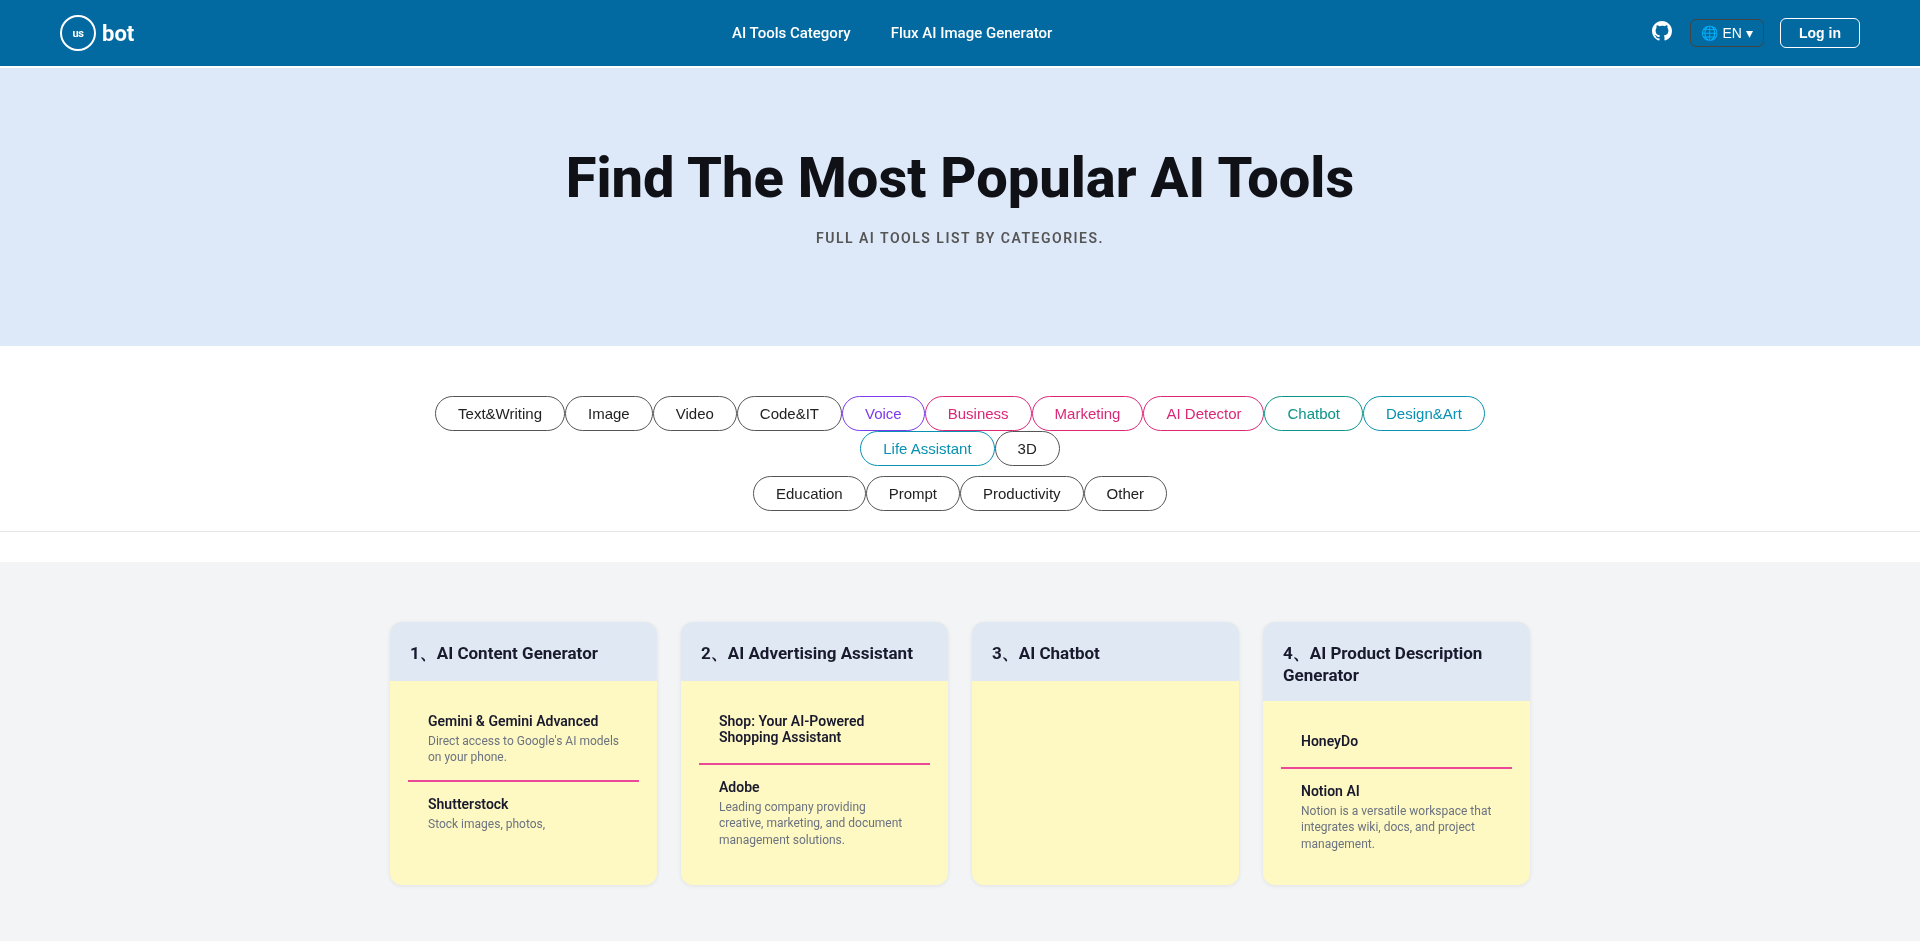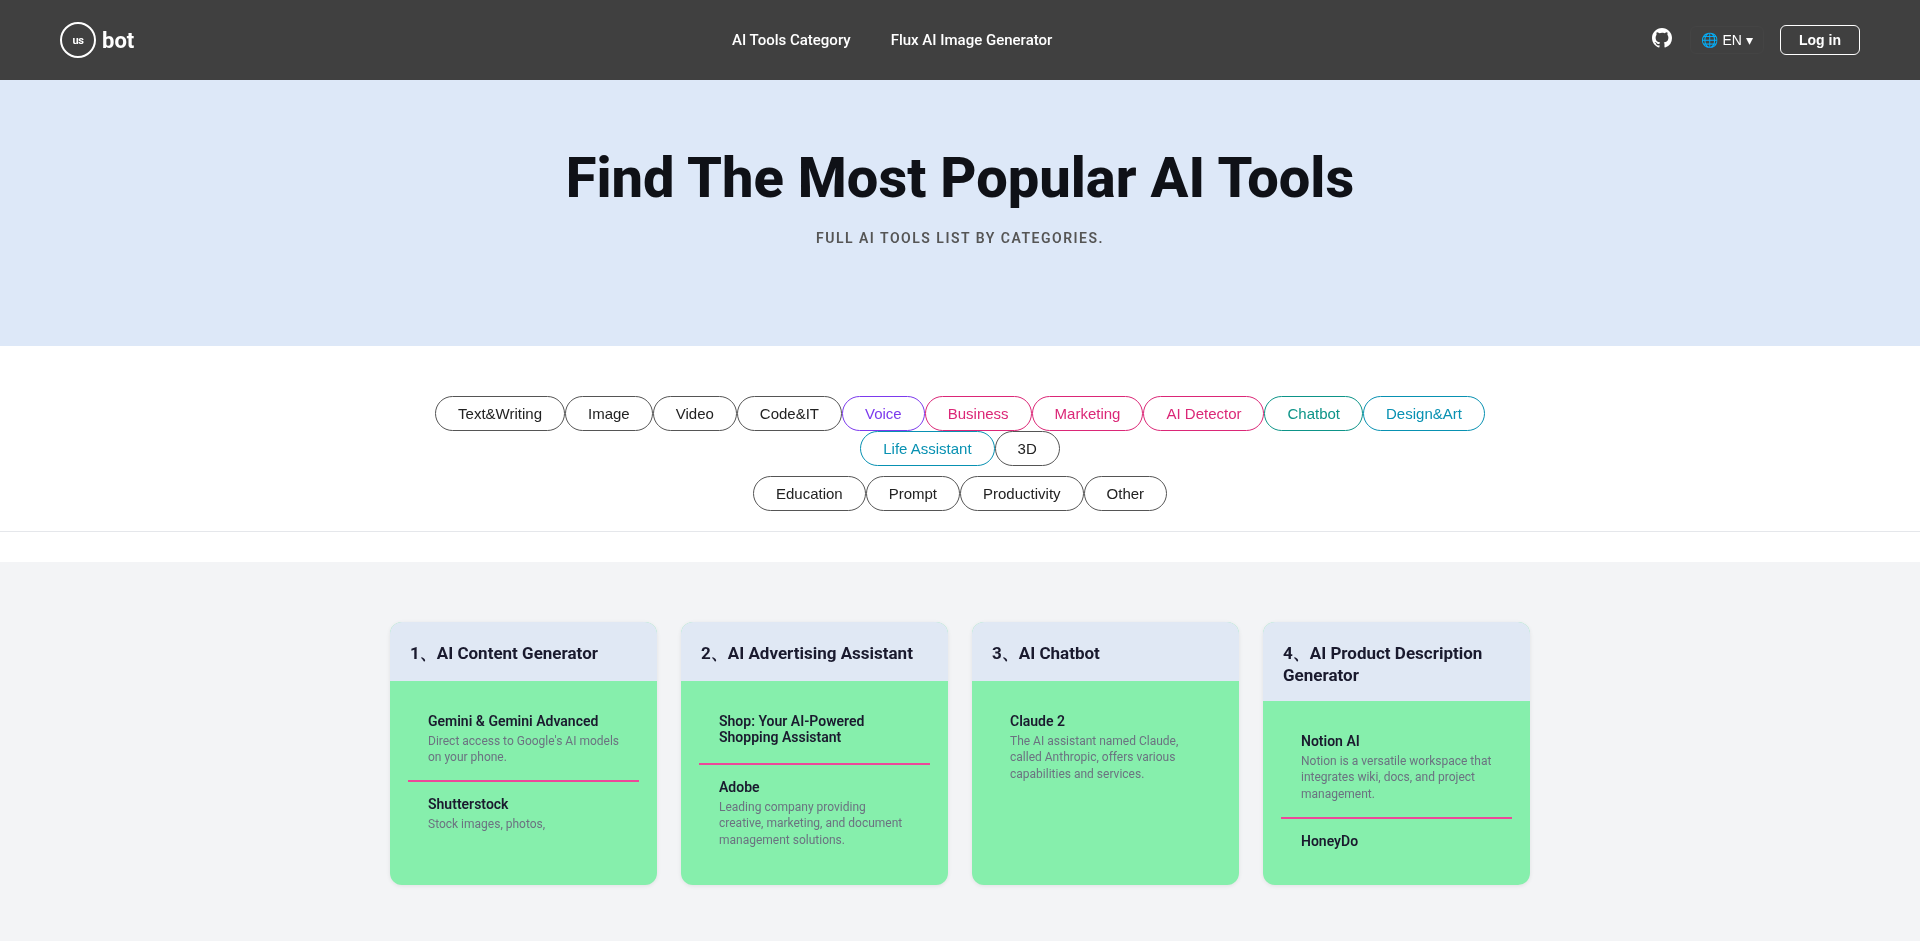"us" .navbar { background: #404040 -> #0369a1; height: 80px -> 66px }
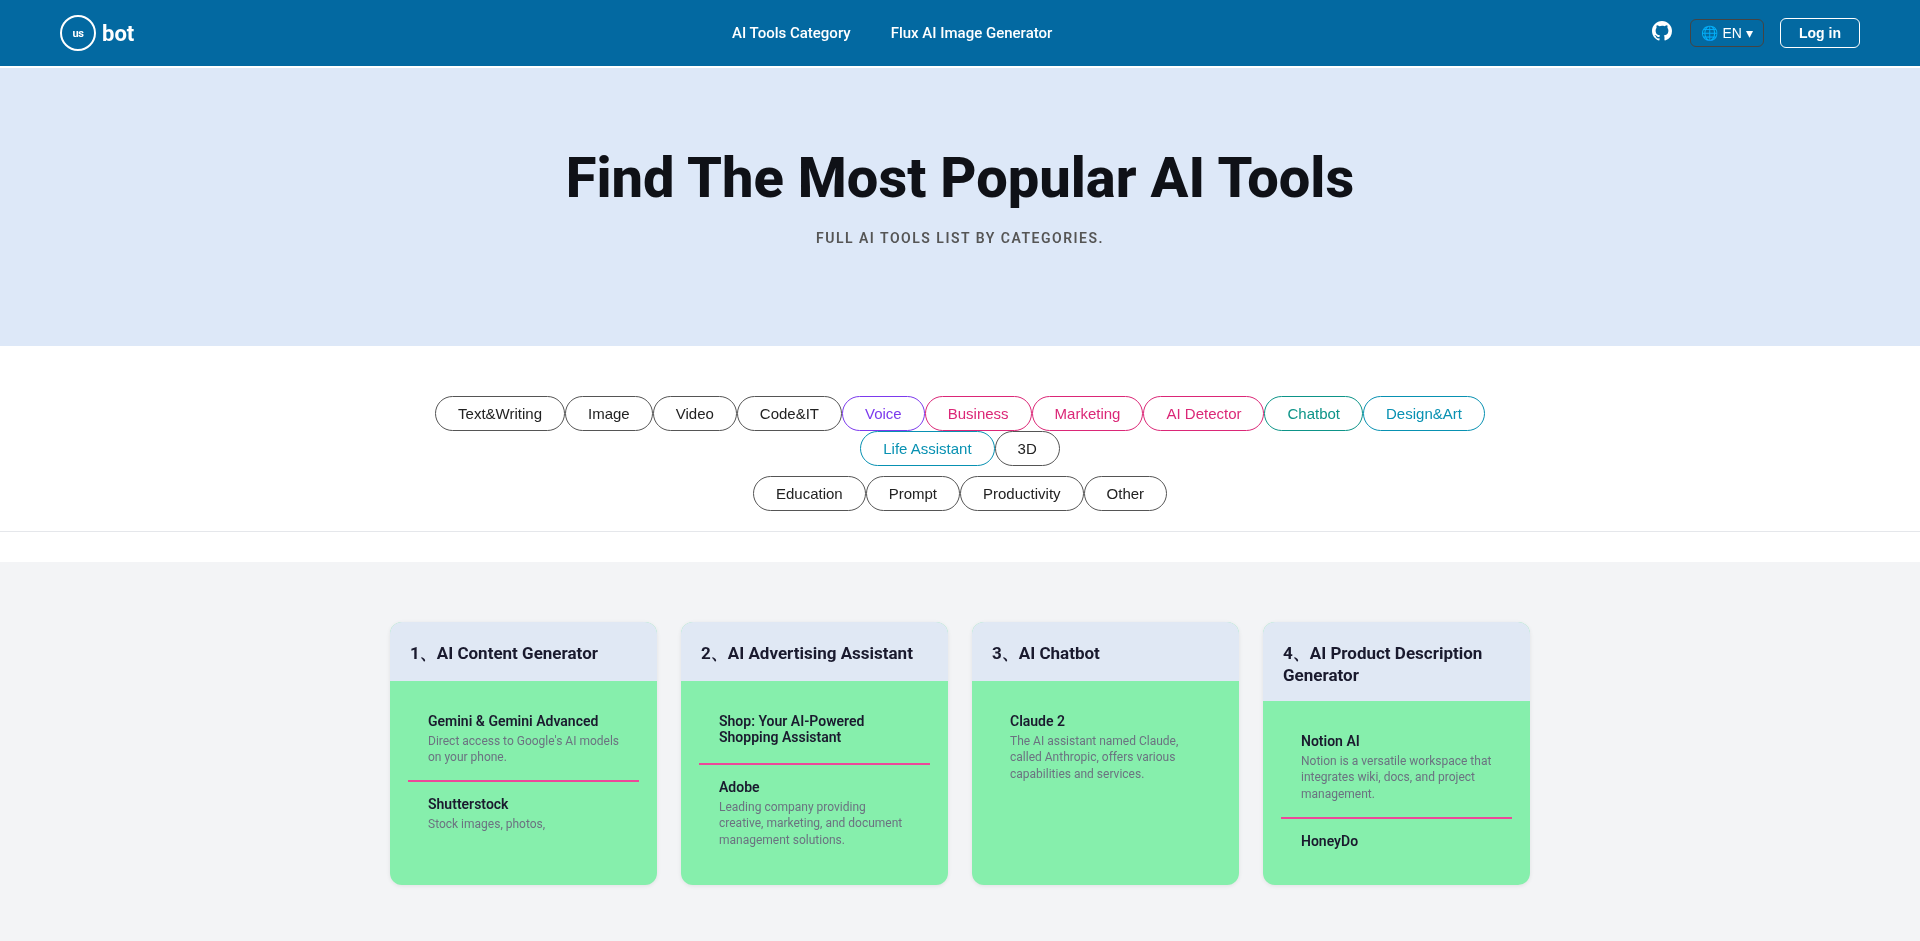"1、AI Content Generator" .card { background: #86efac -> #fef9c3 }
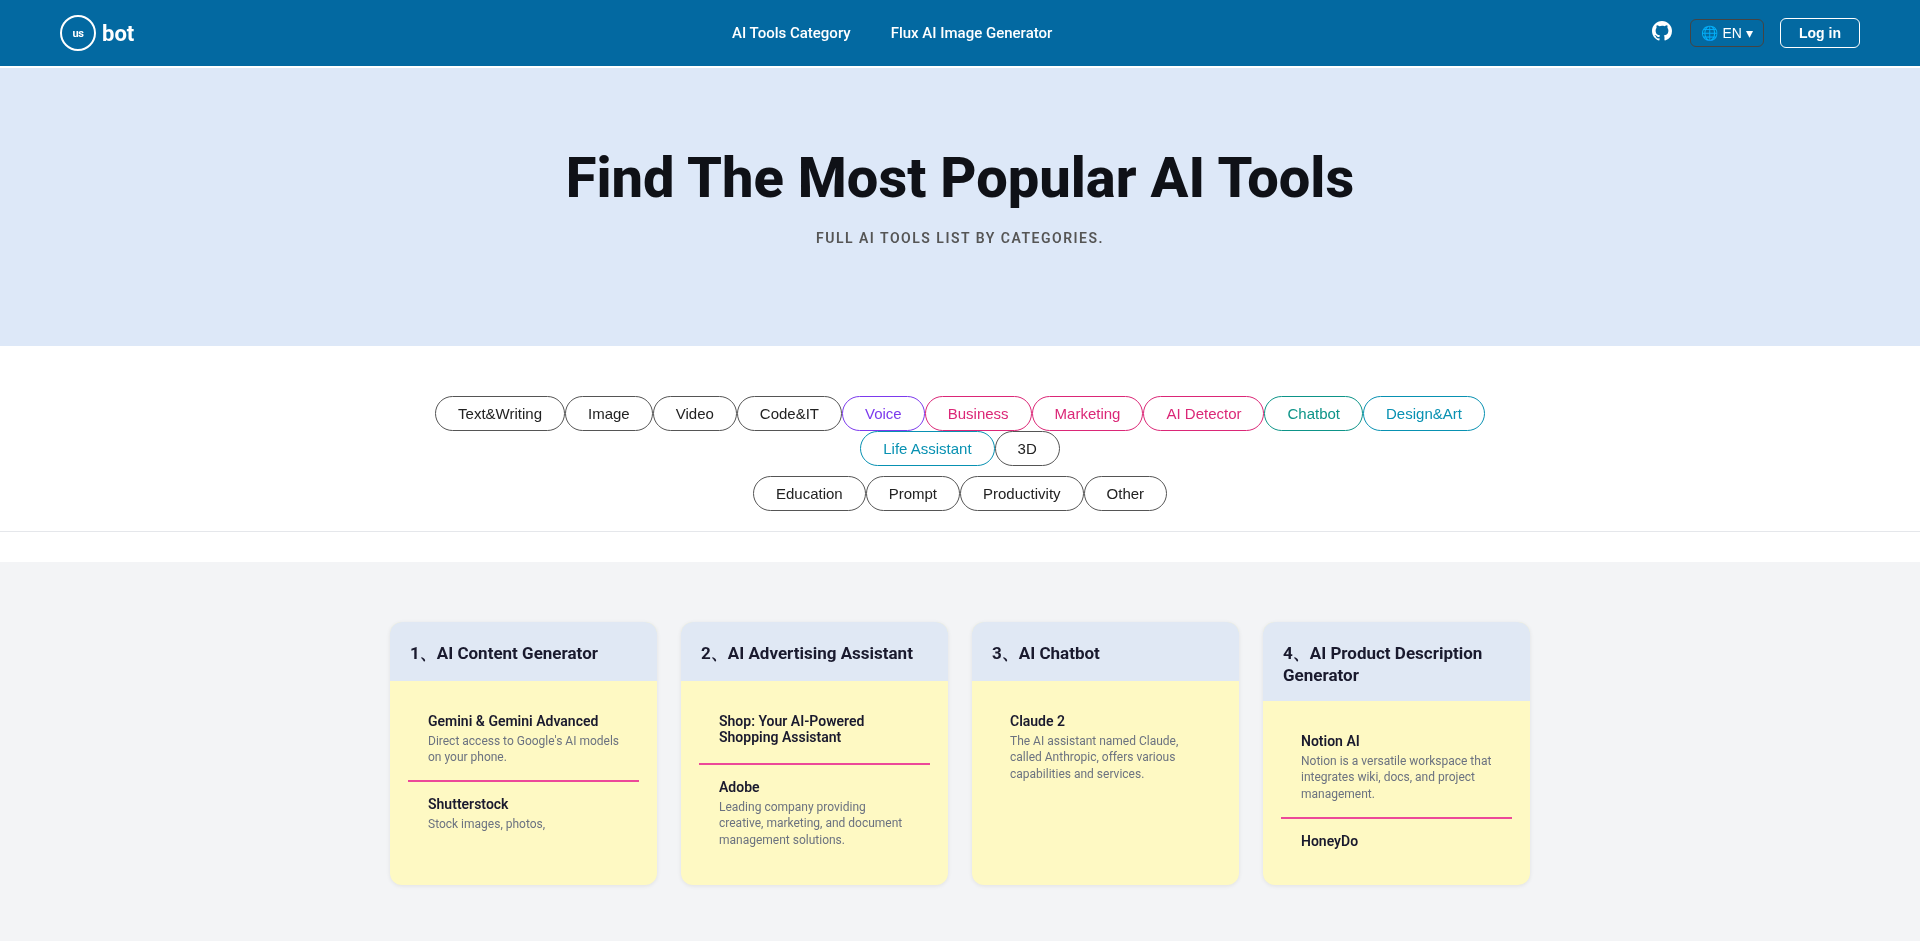"Claude 2" div.card-item { html: <div> <div>Claude 2</div> <div>The AI assistant named Claude, called Anthropic, offers various capabilities and services.</div> </div> -> none }
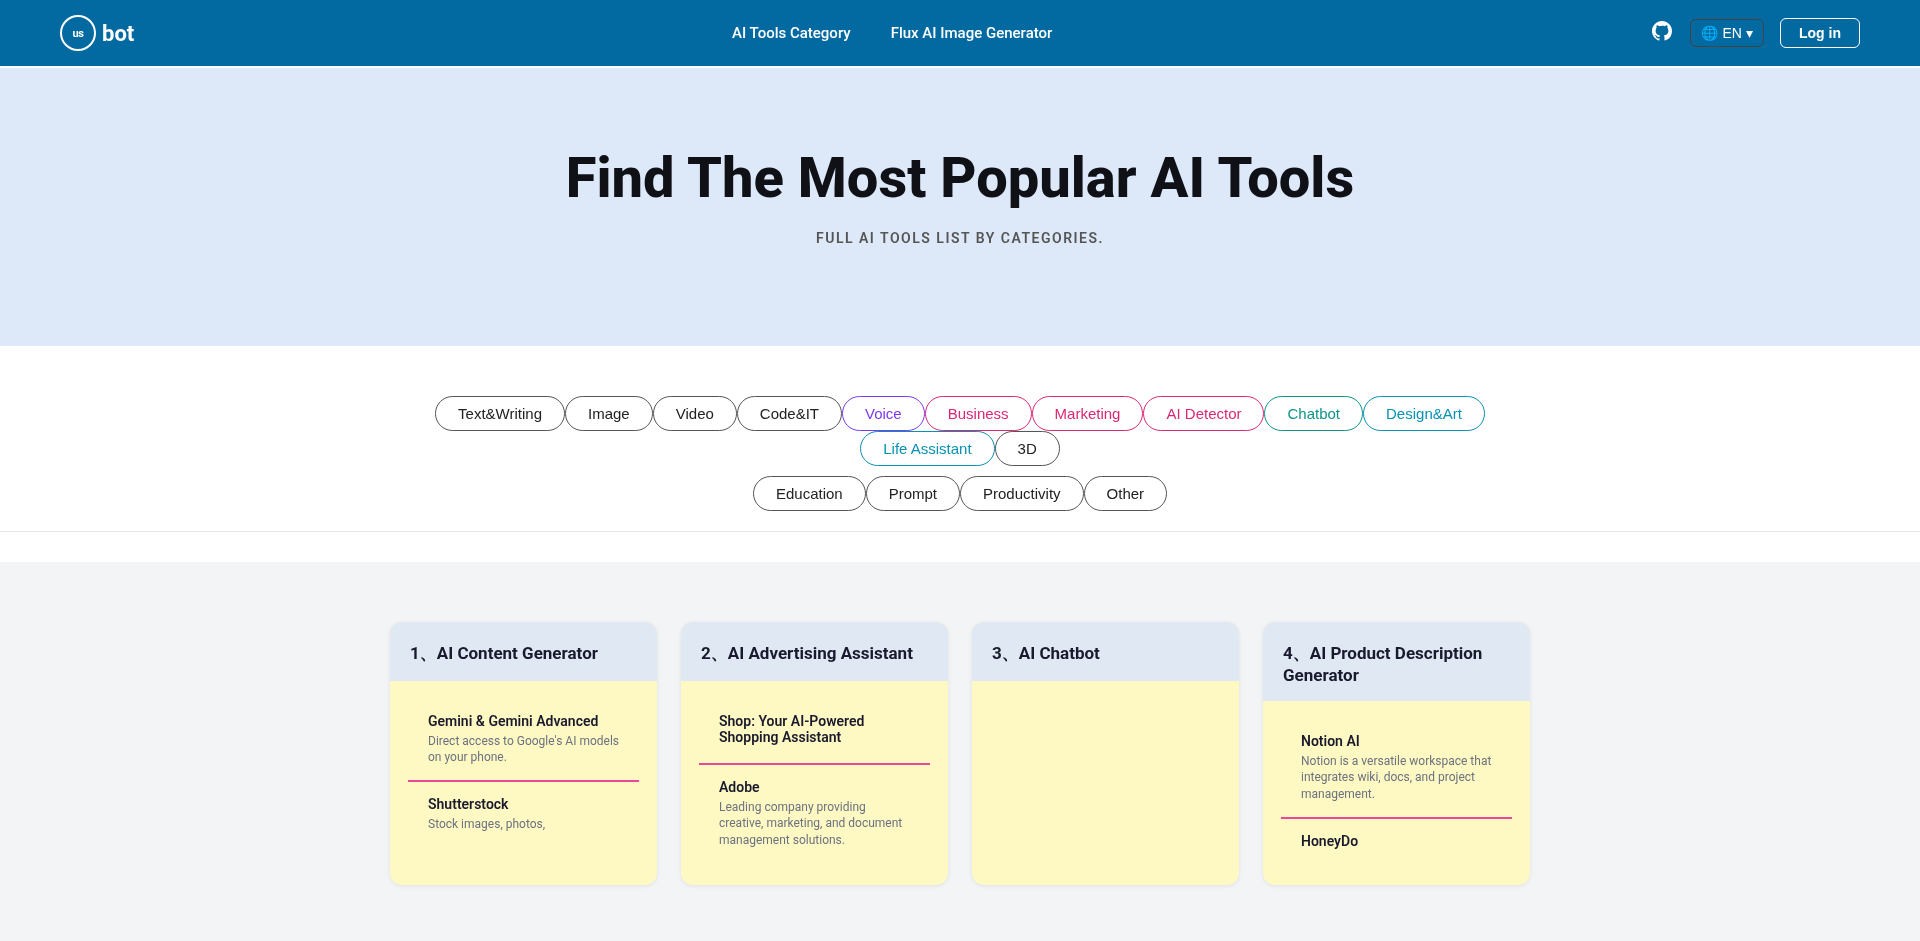"Notion AI" div.card-item { order: before "HoneyDo" -> after "HoneyDo" }
